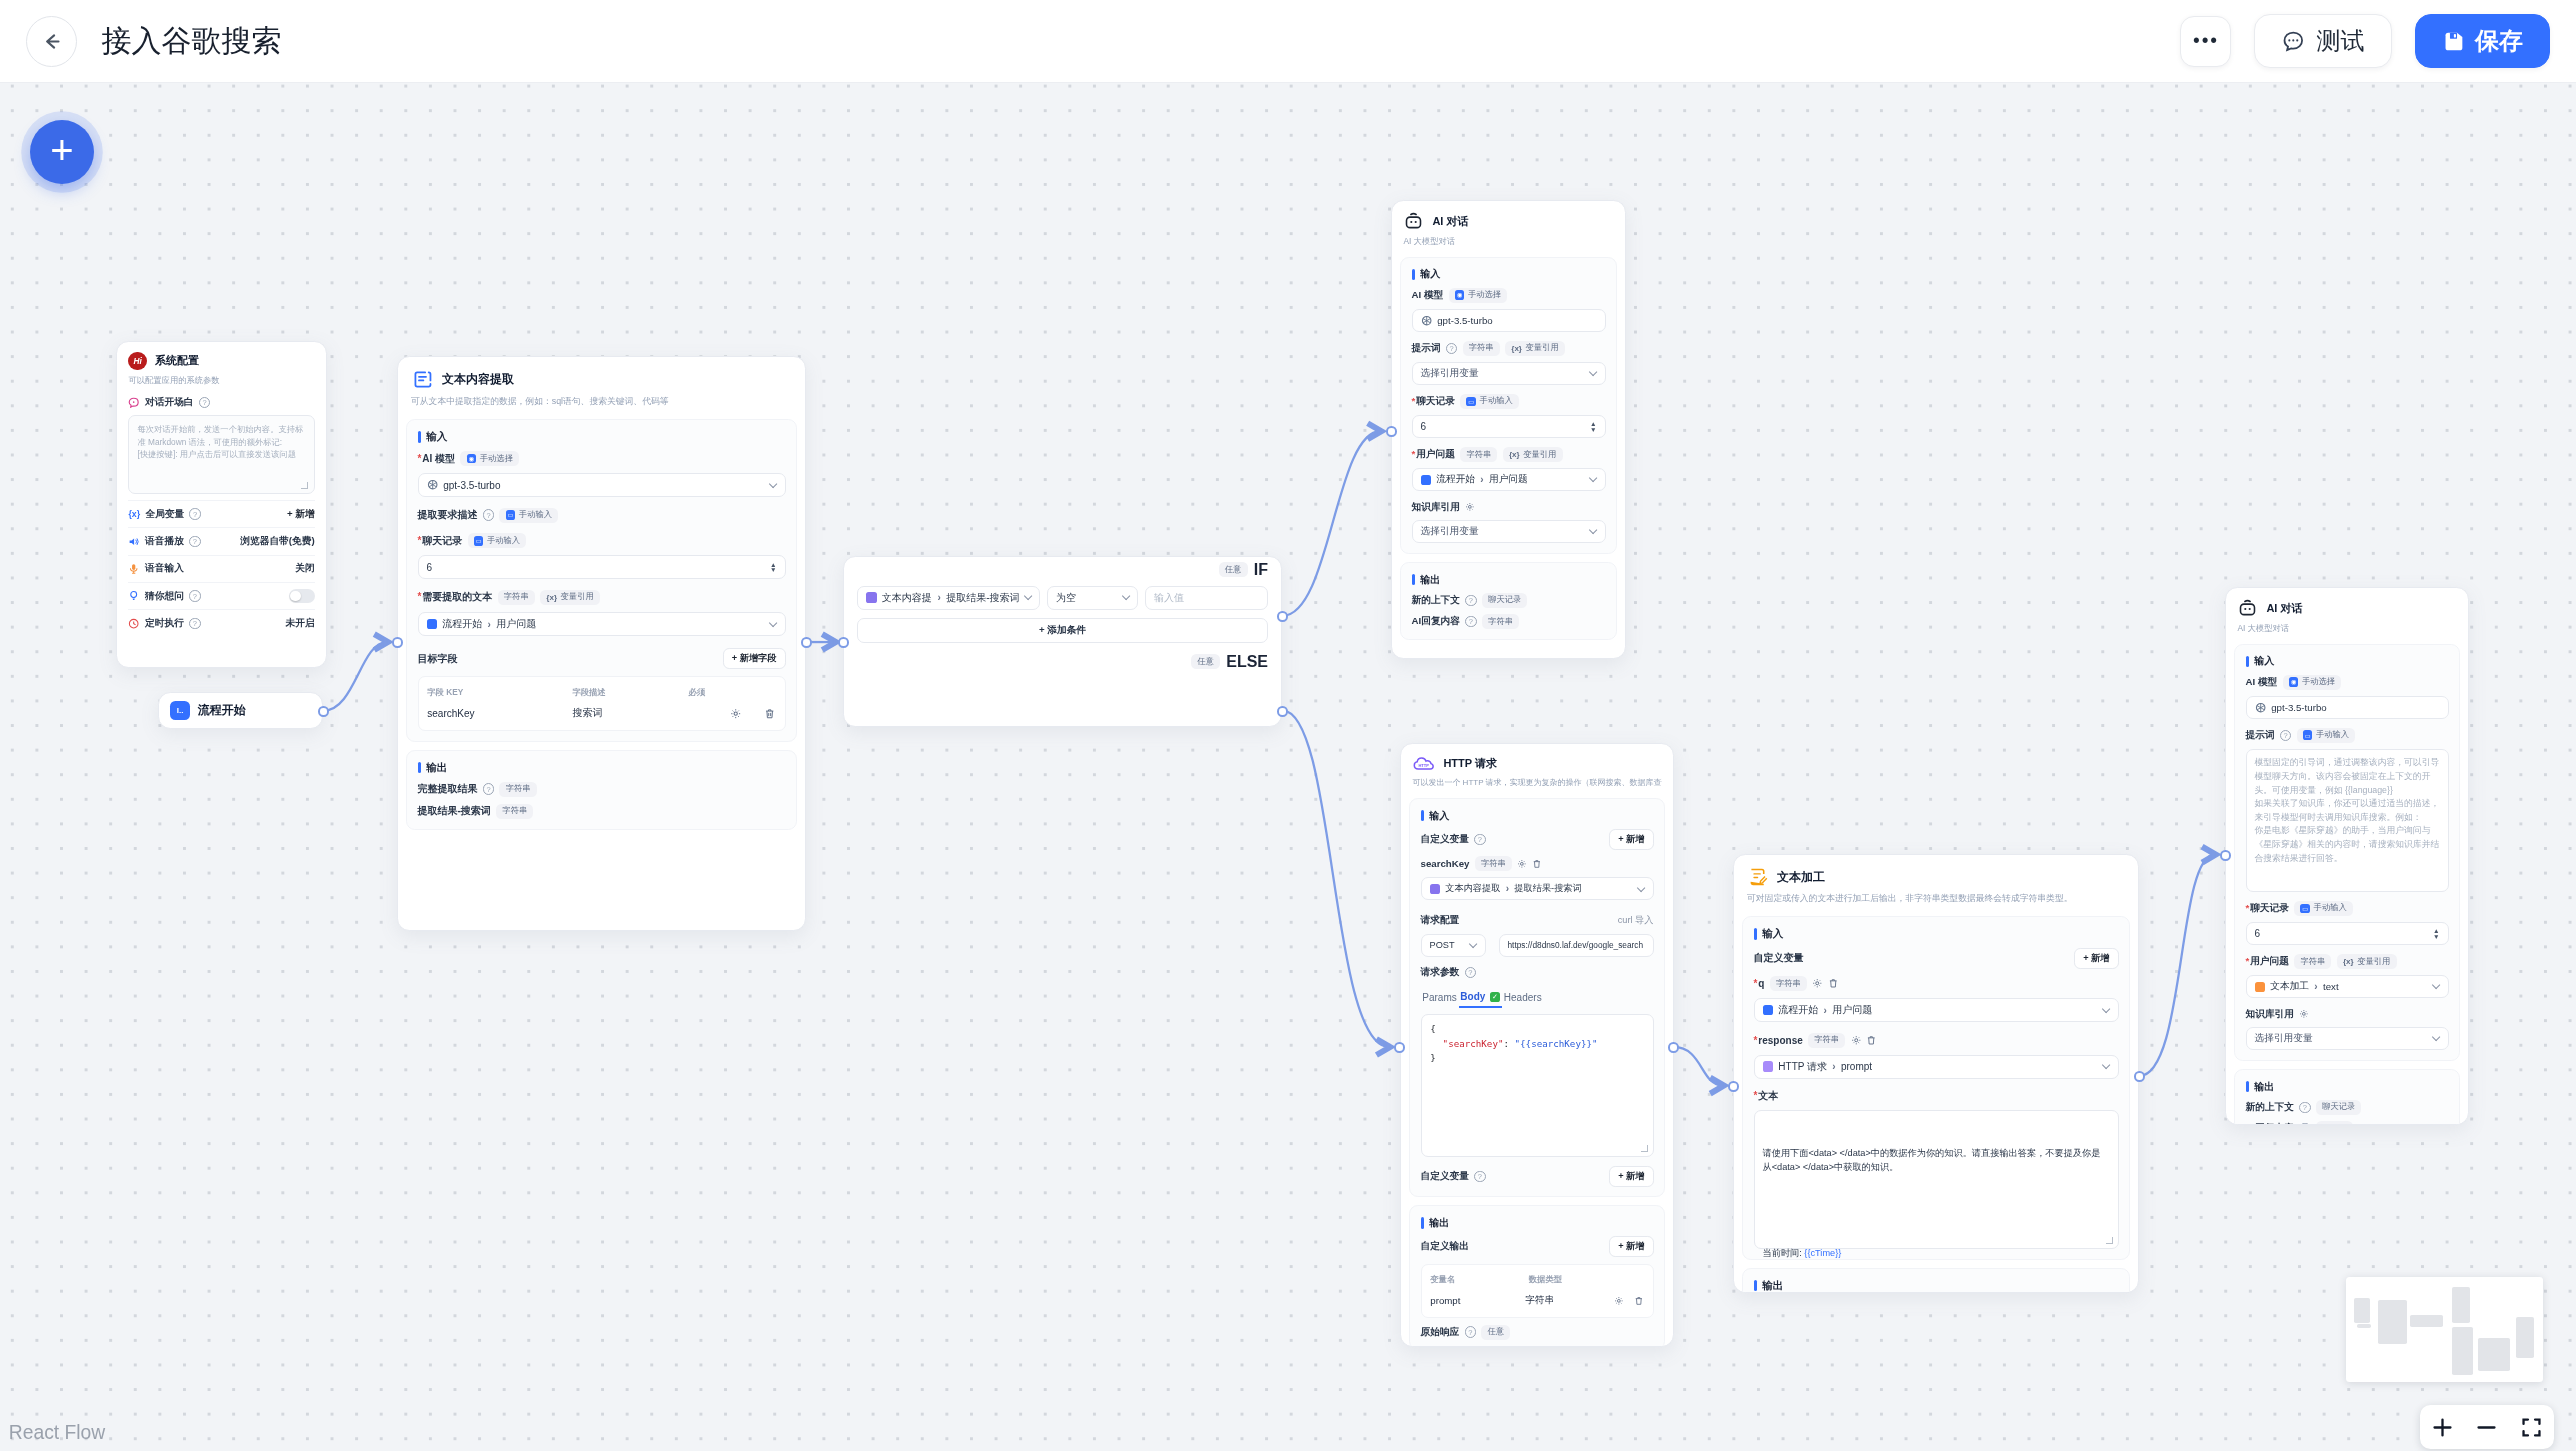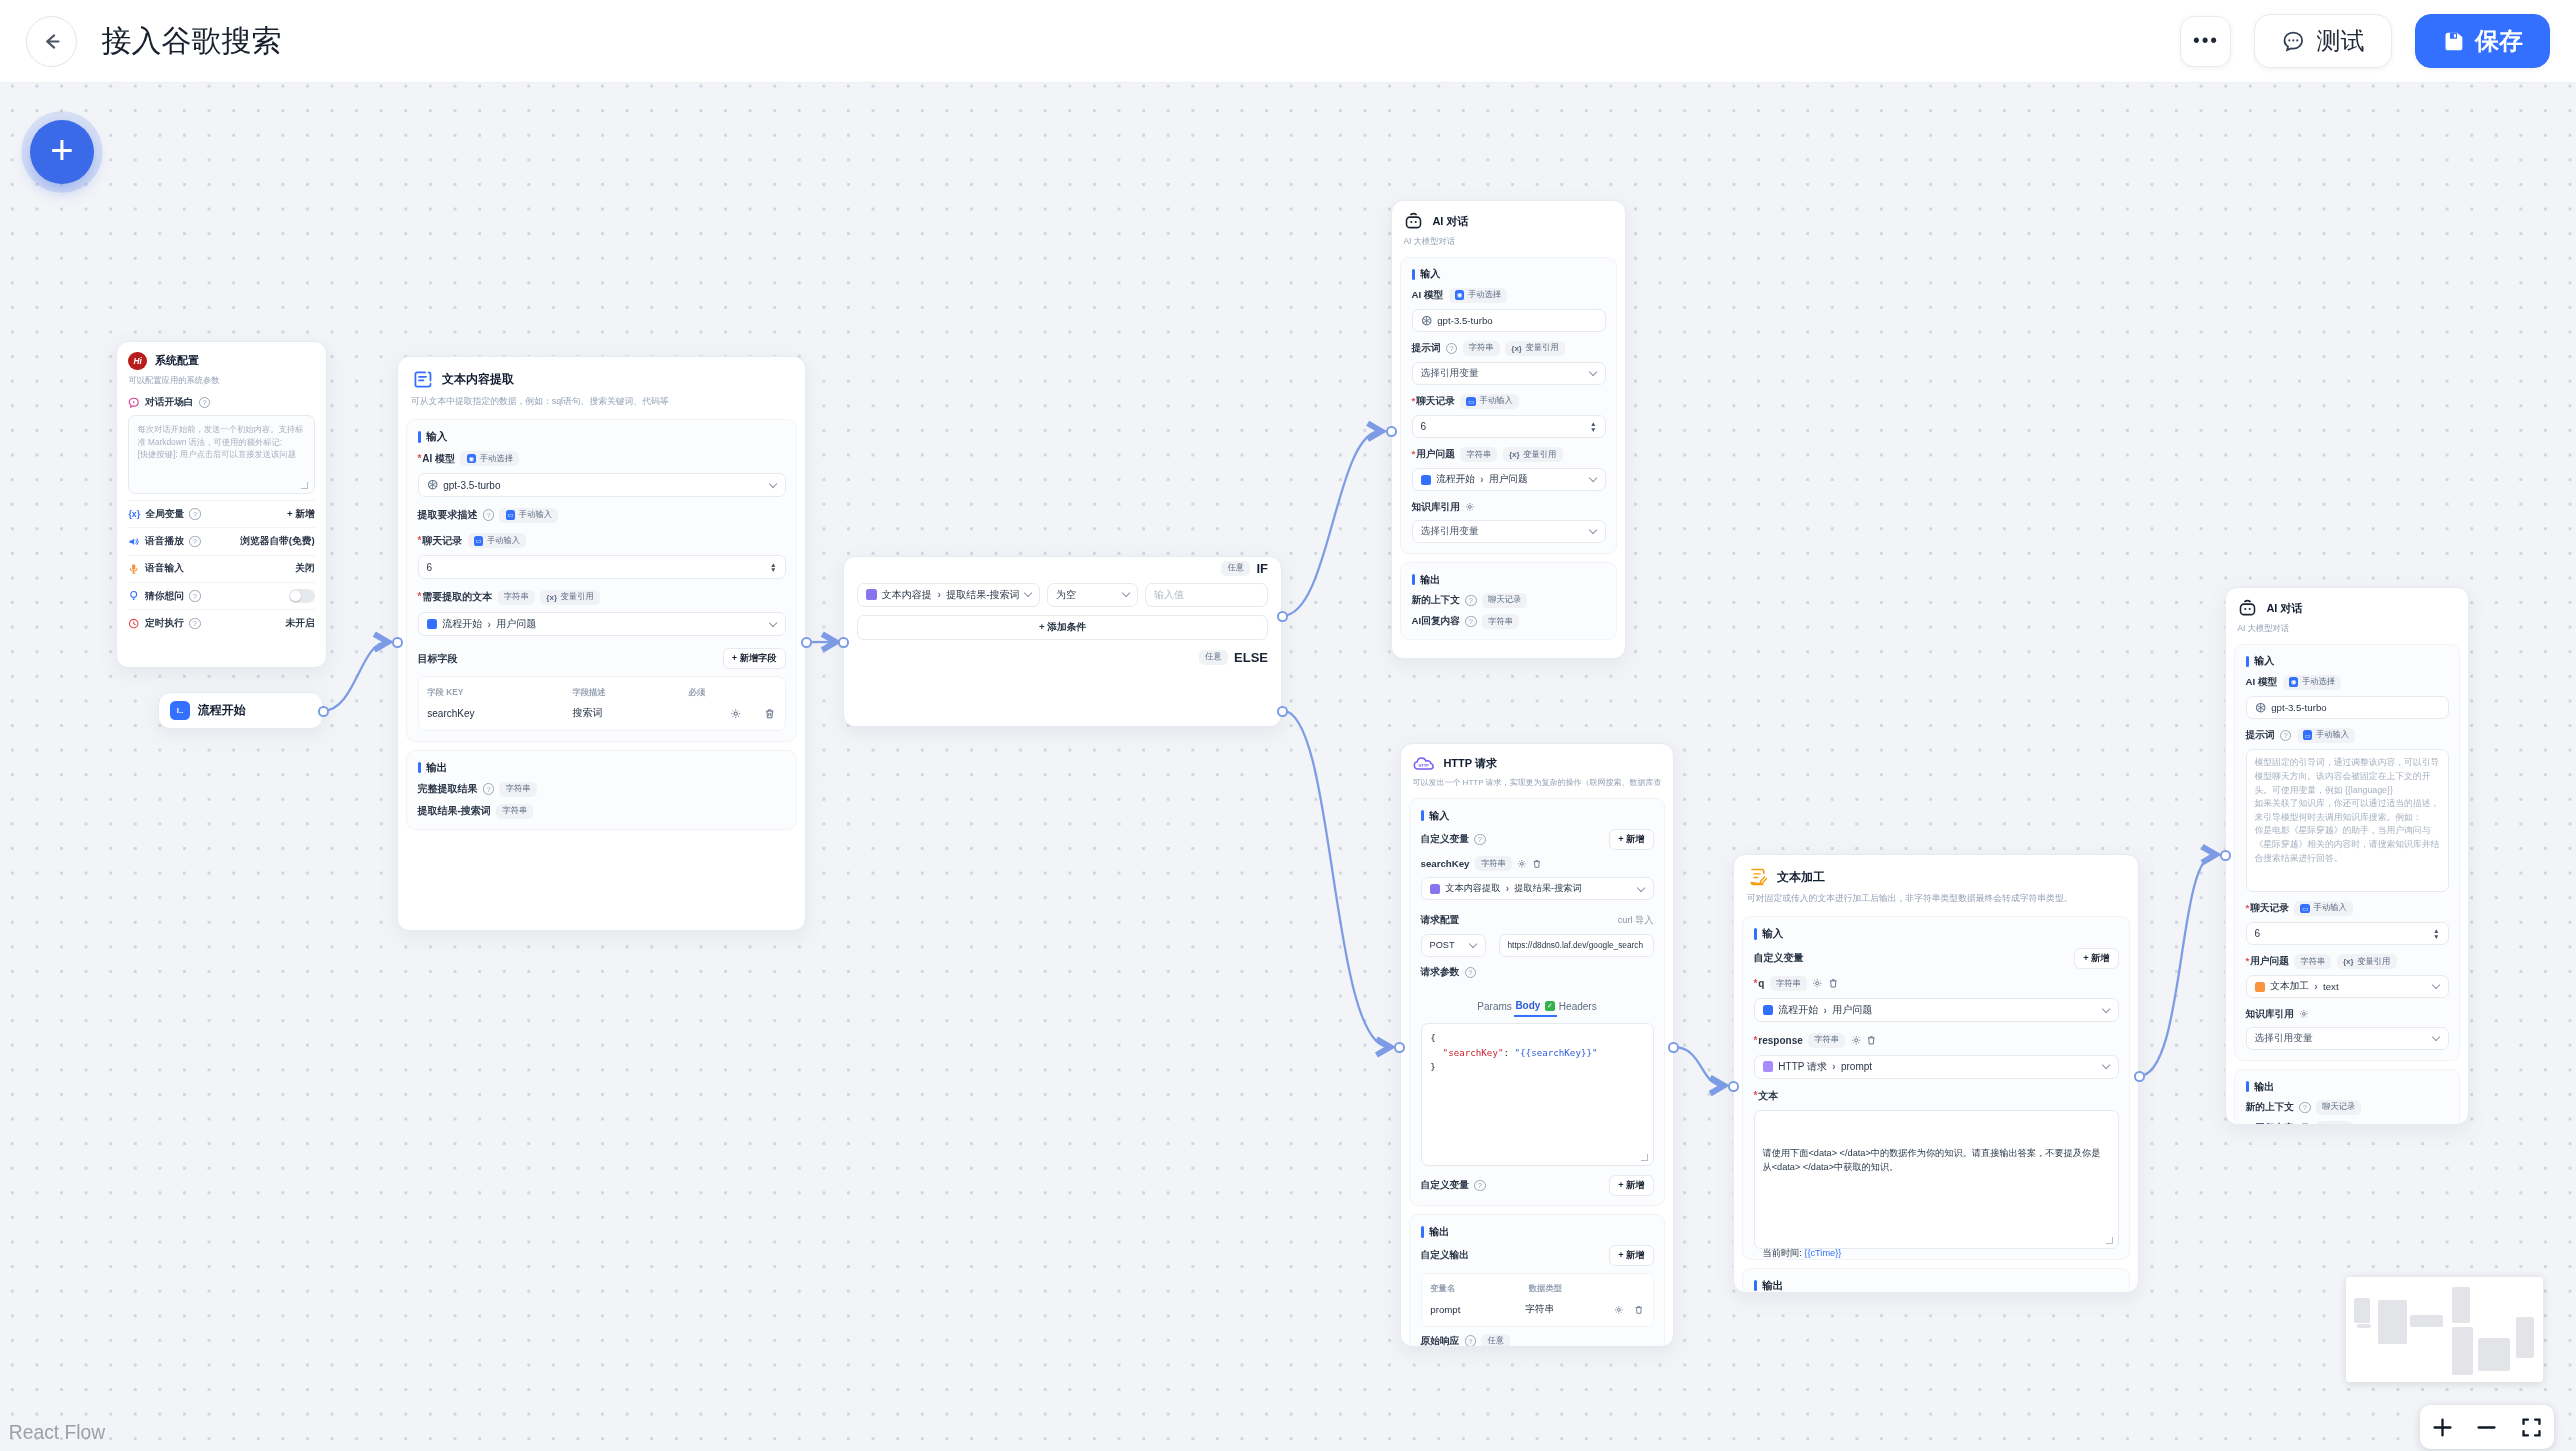"IF" .iflab { font-size: 13px -> 16px }
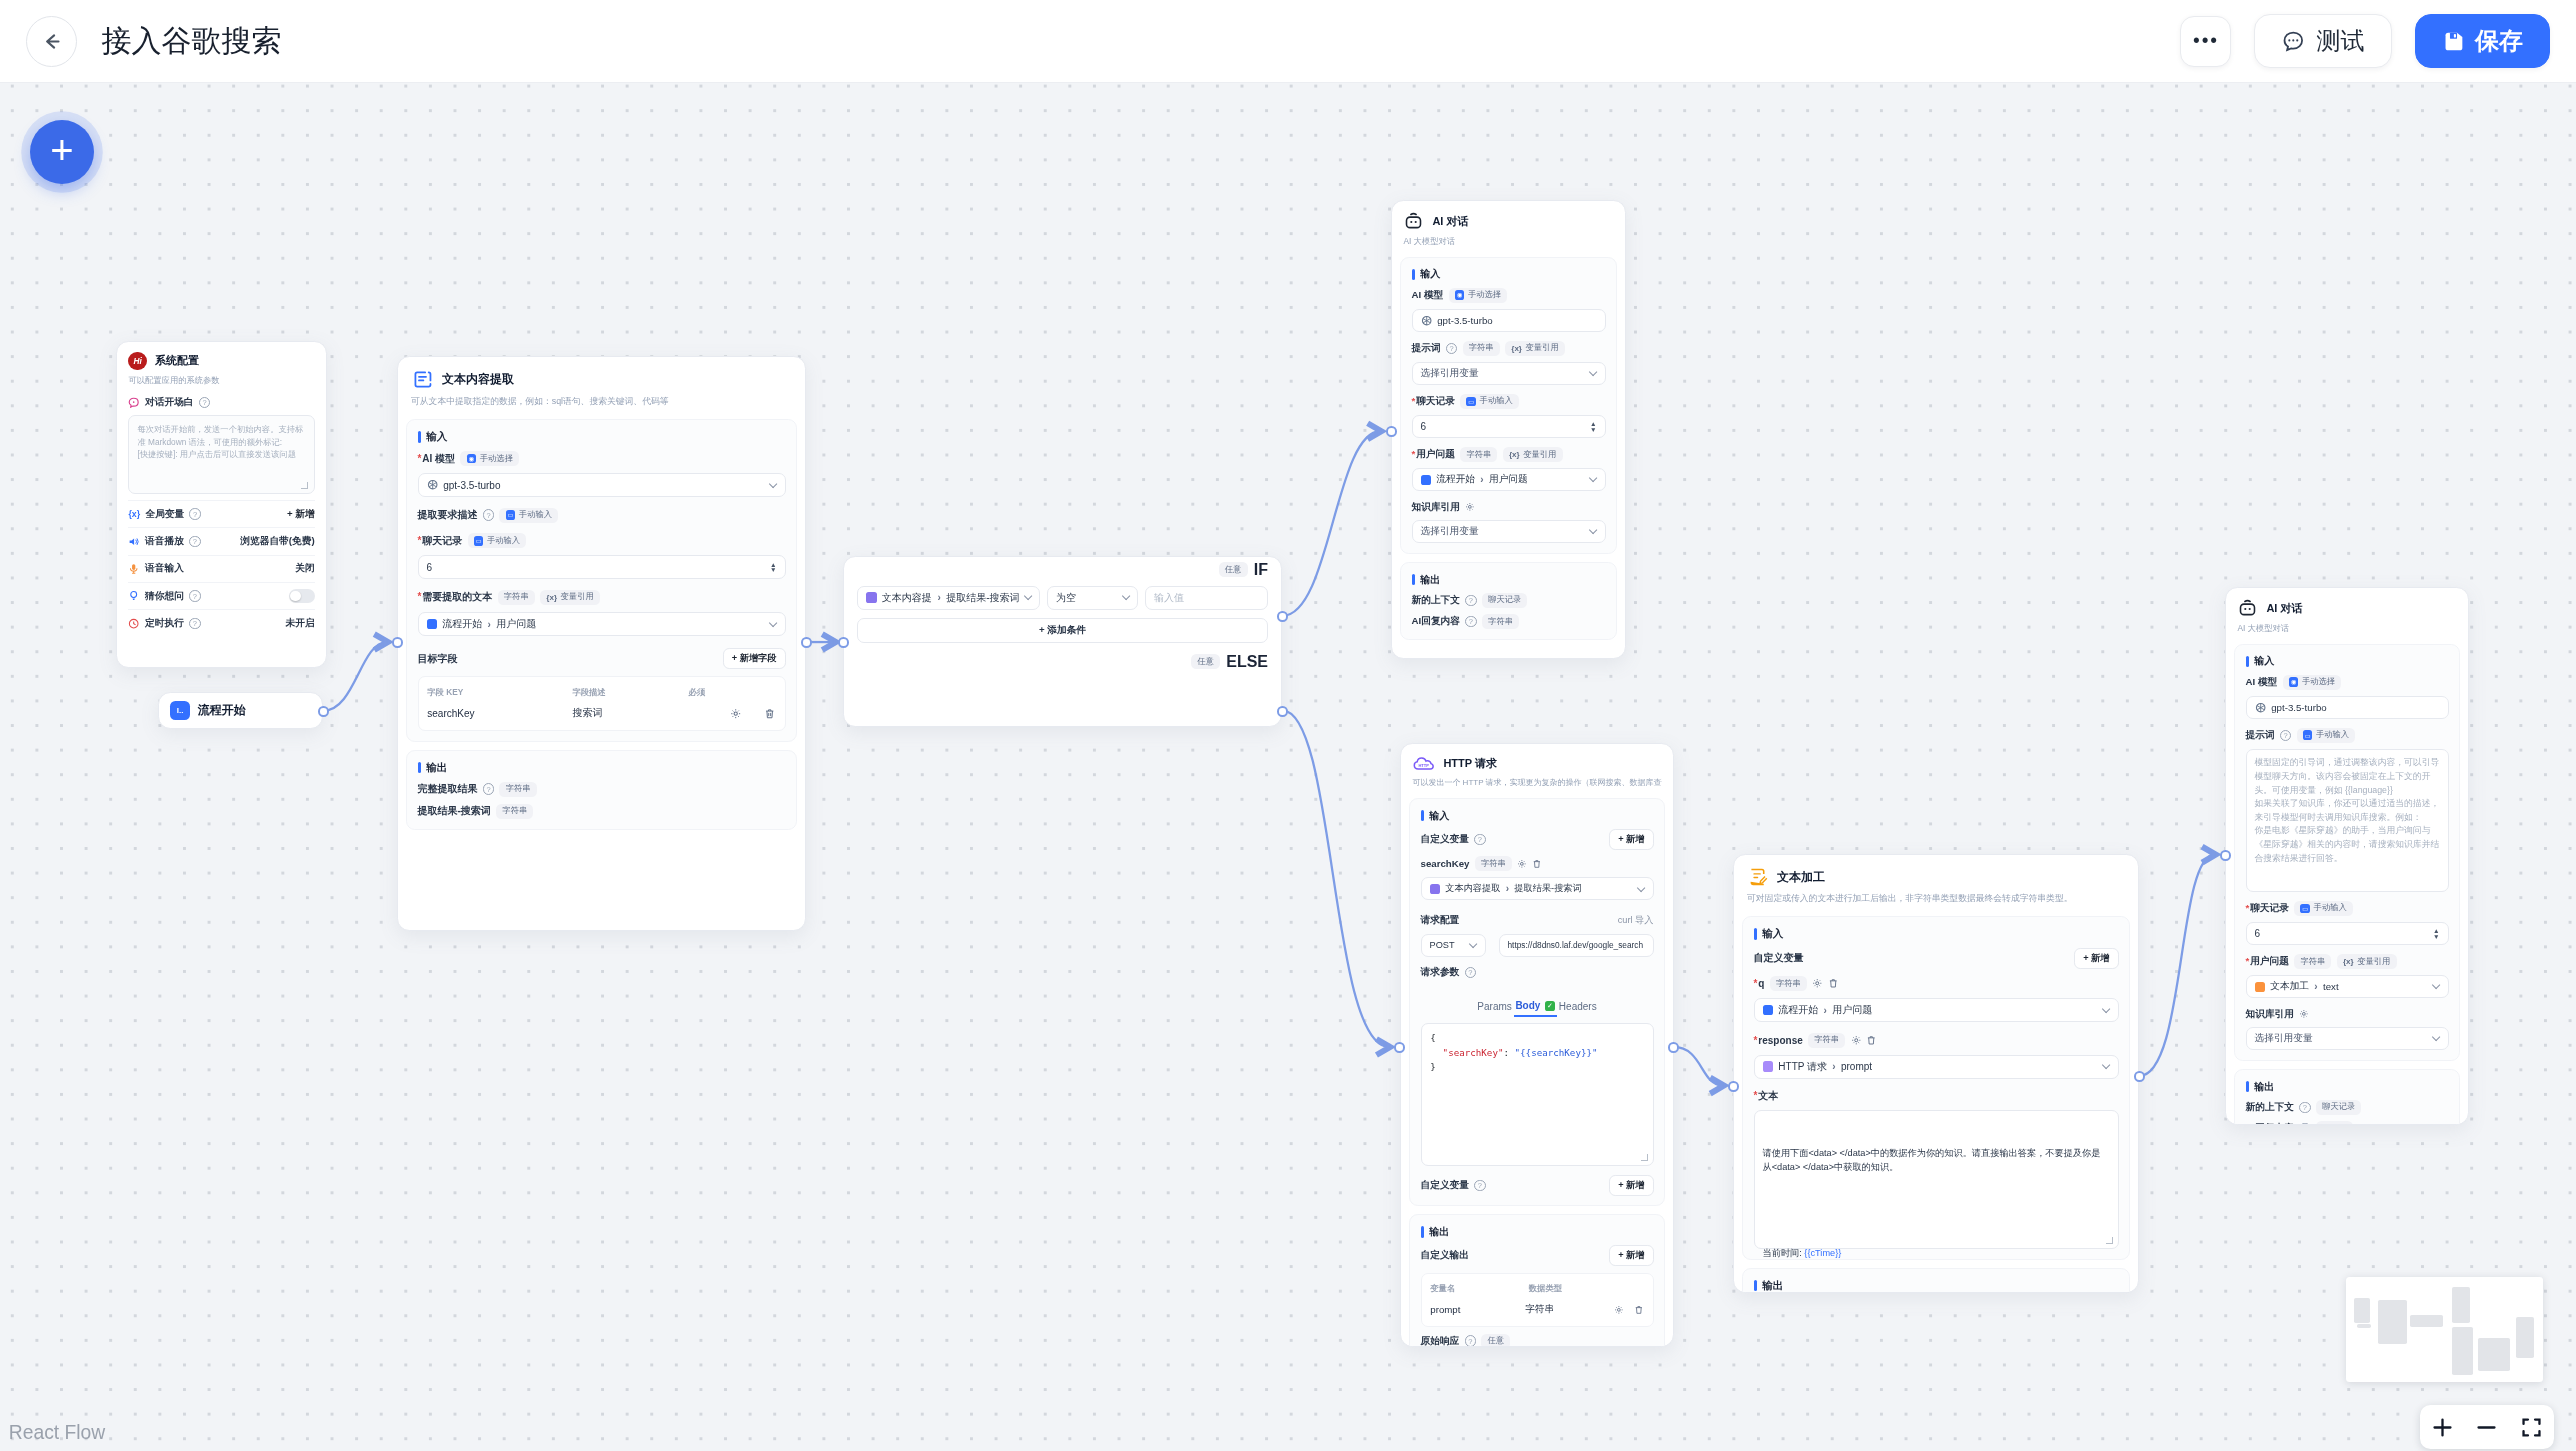"Params" .tabs { justify-content: center -> flex-start; margin-top: 11px -> 2px }
